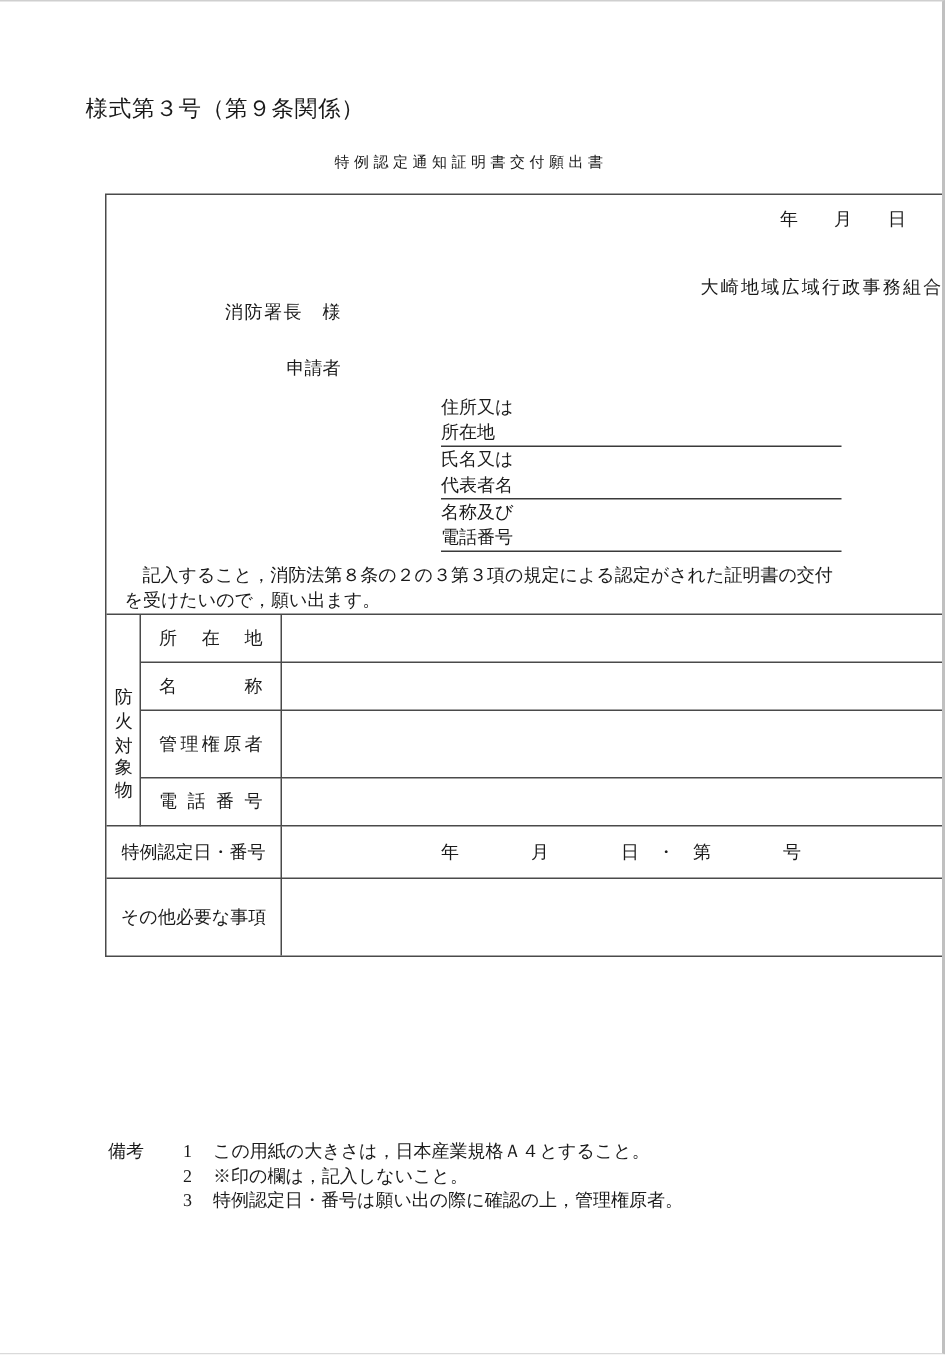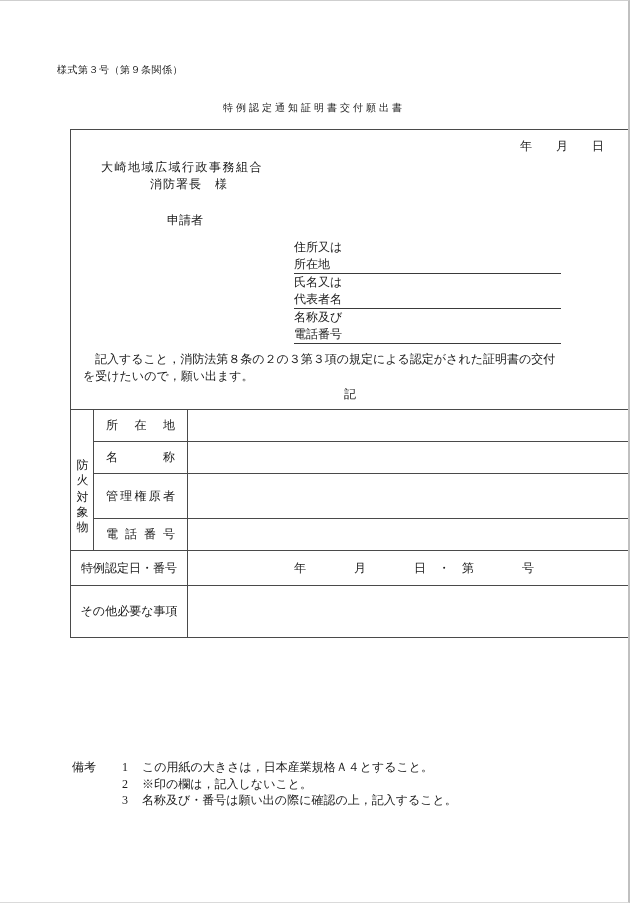"様式第３号（第９条関係）" .form-number { font-size: 10px -> 15px }
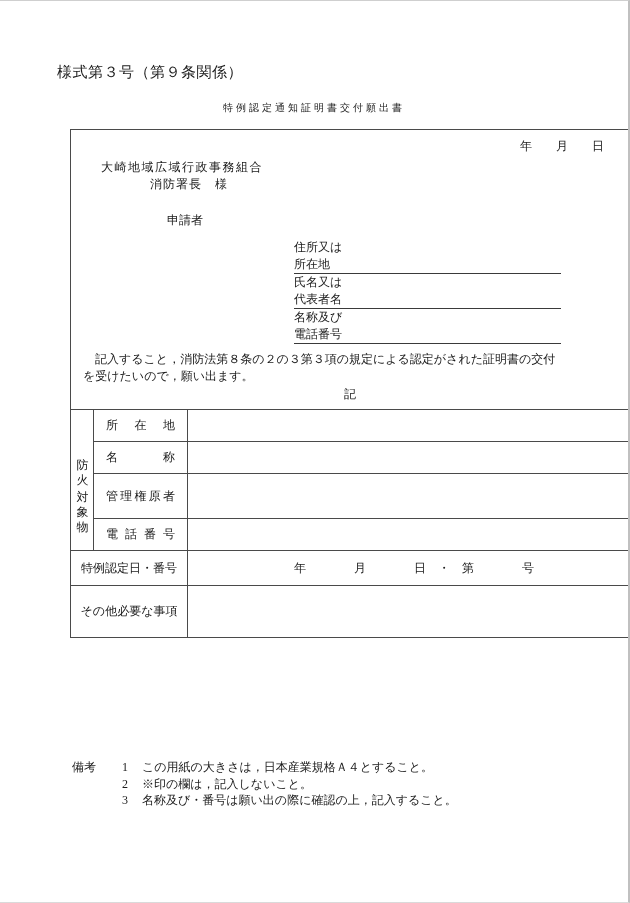"大崎地域広域行政事務組合" .org-line { margin-top: 4px -> 28px; text-align: none -> right }
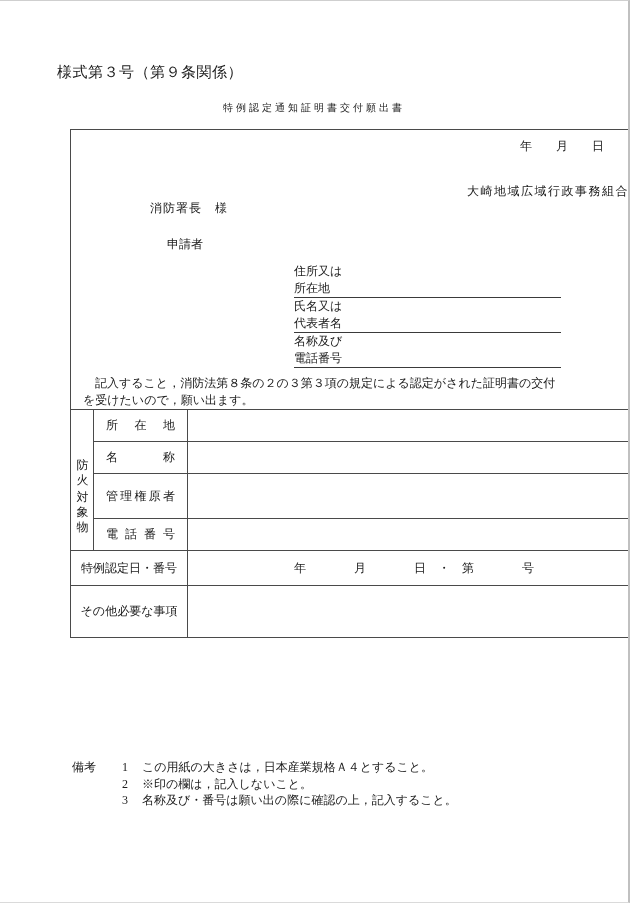"申請者" .applicant { font-family: Liberation Mono, monospace -> none; margin-left: 96px -> 120px }
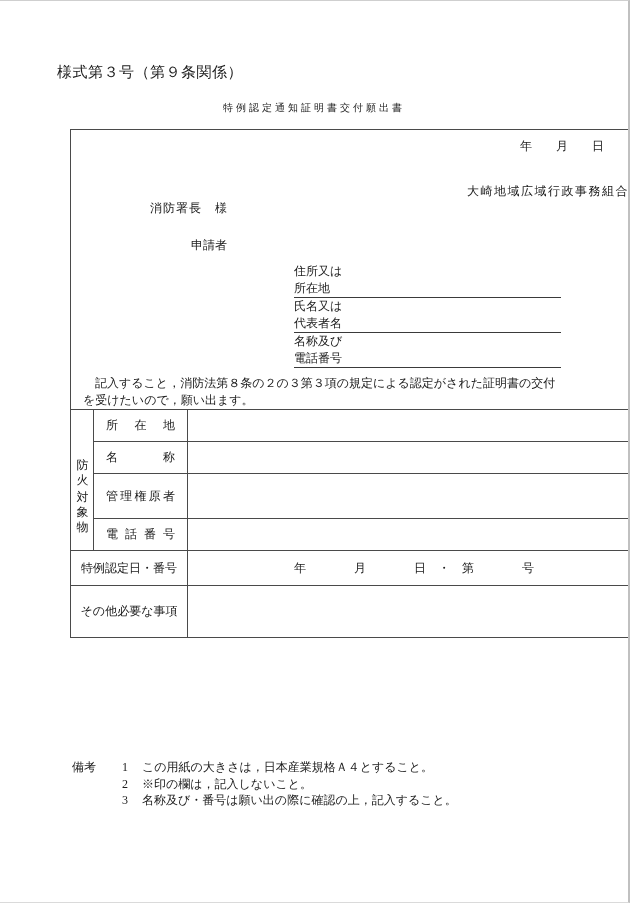"名称及び・番号は願い出の際に確認の上，記入すること。" span { text: 名称及び・番号は願い出の際に確認の上，記入すること -> 特例認定日・番号は願い出の際に確認の上，管理権原者 }
